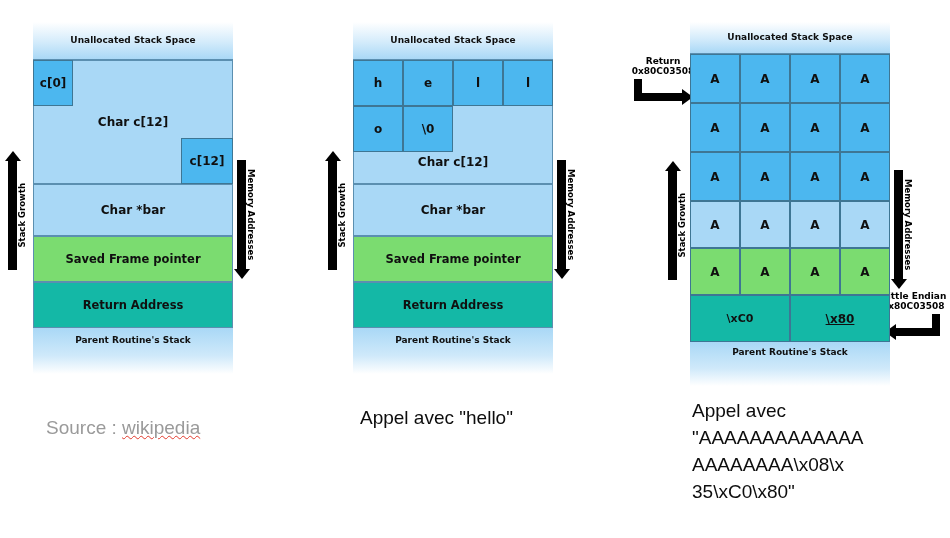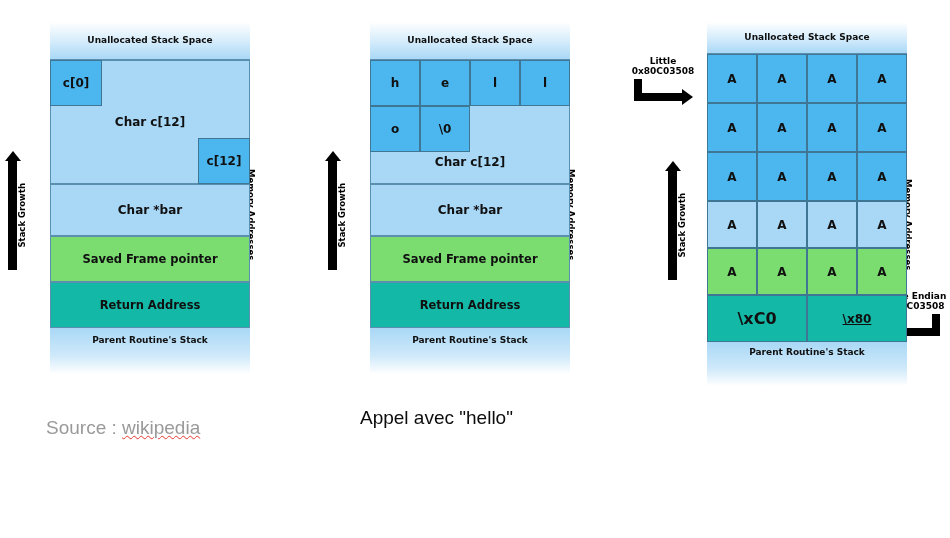"Unallocated Stack Space" .stack { margin-left: 17px -> none }
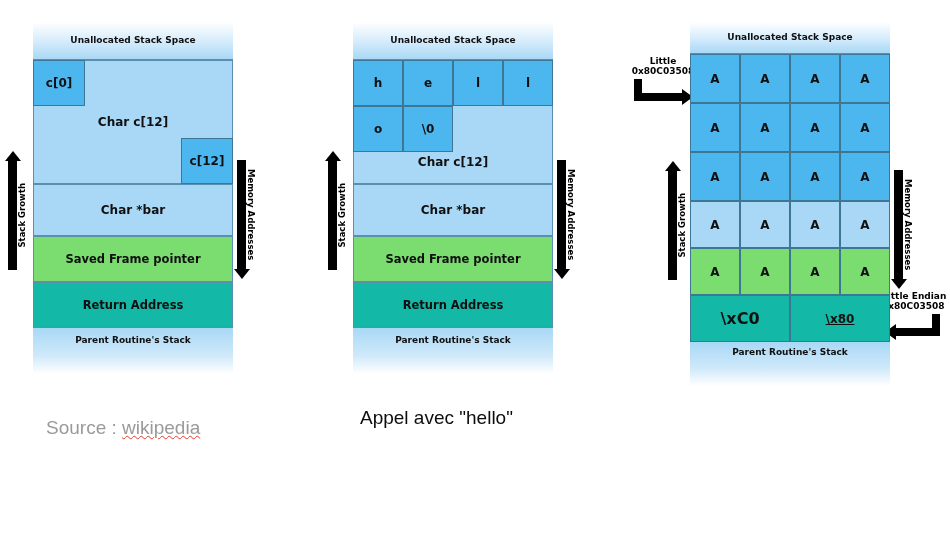"Little" div.atext { text: Little -> Return }
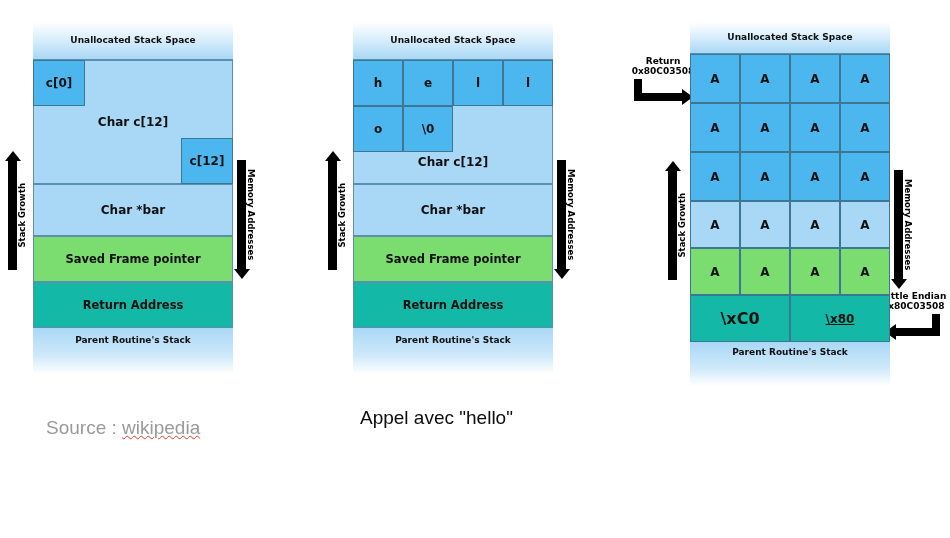"c[0]" div.band { width: 52px -> 40px }
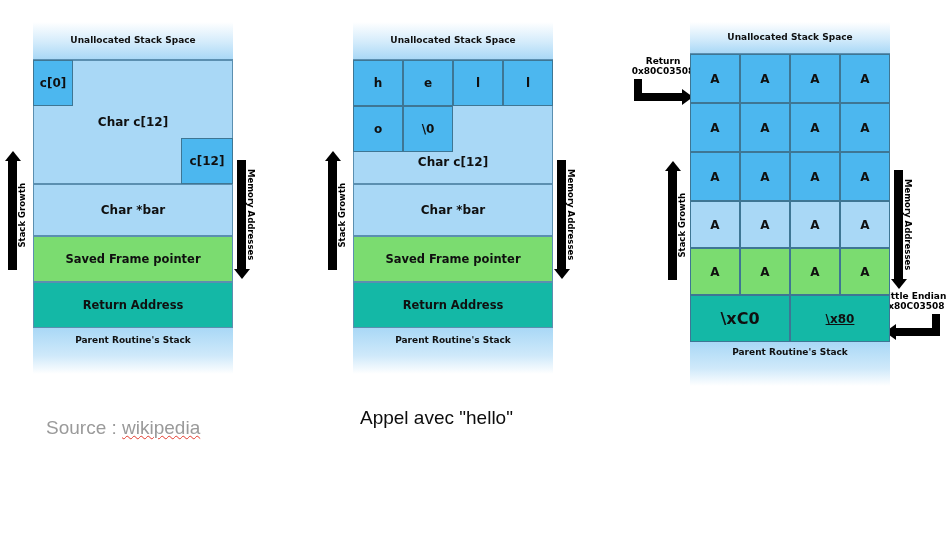"\xC0" div.cell { font-size: 16px -> 11px }
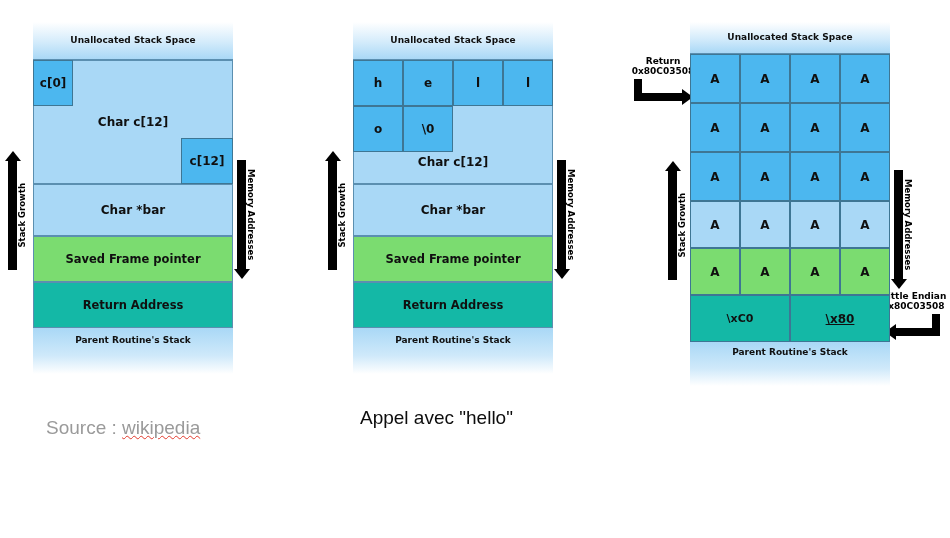"Appel avec" div.caption { html: none -> <div>Appel avec "AAAAAAAAAAAAA AAAAAAAA\x08\x 35\xC0\x80"</div> }
